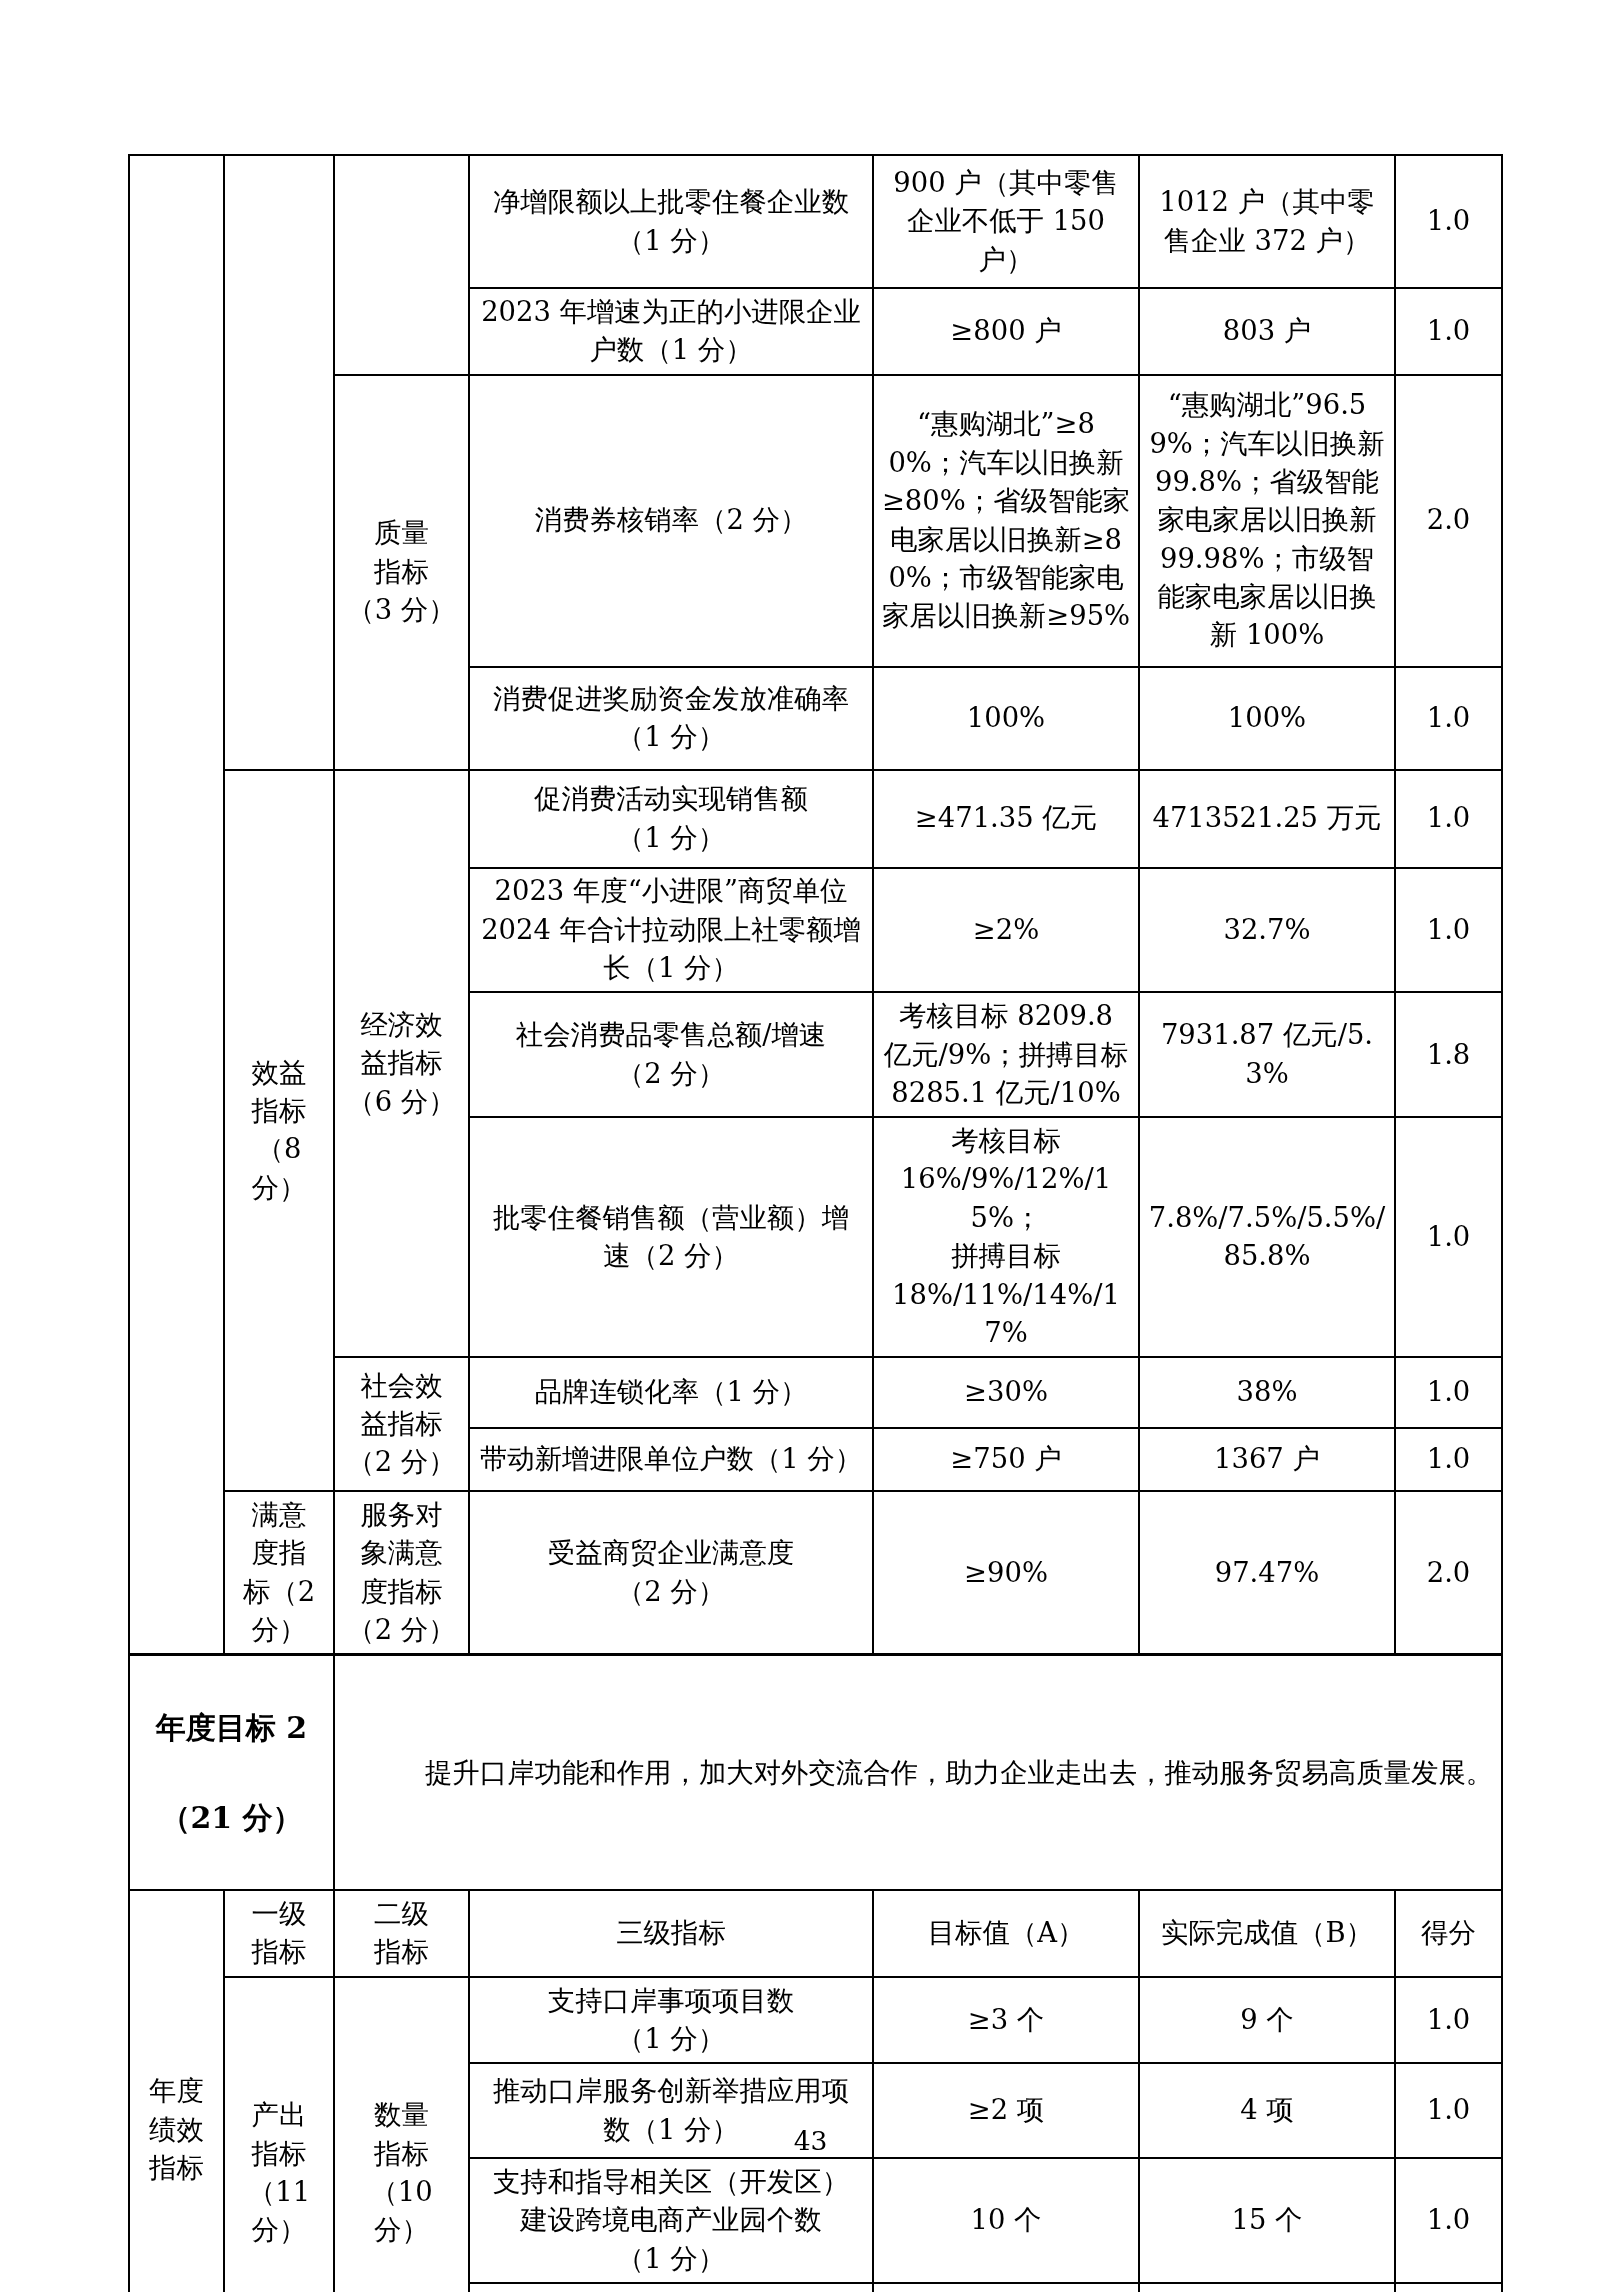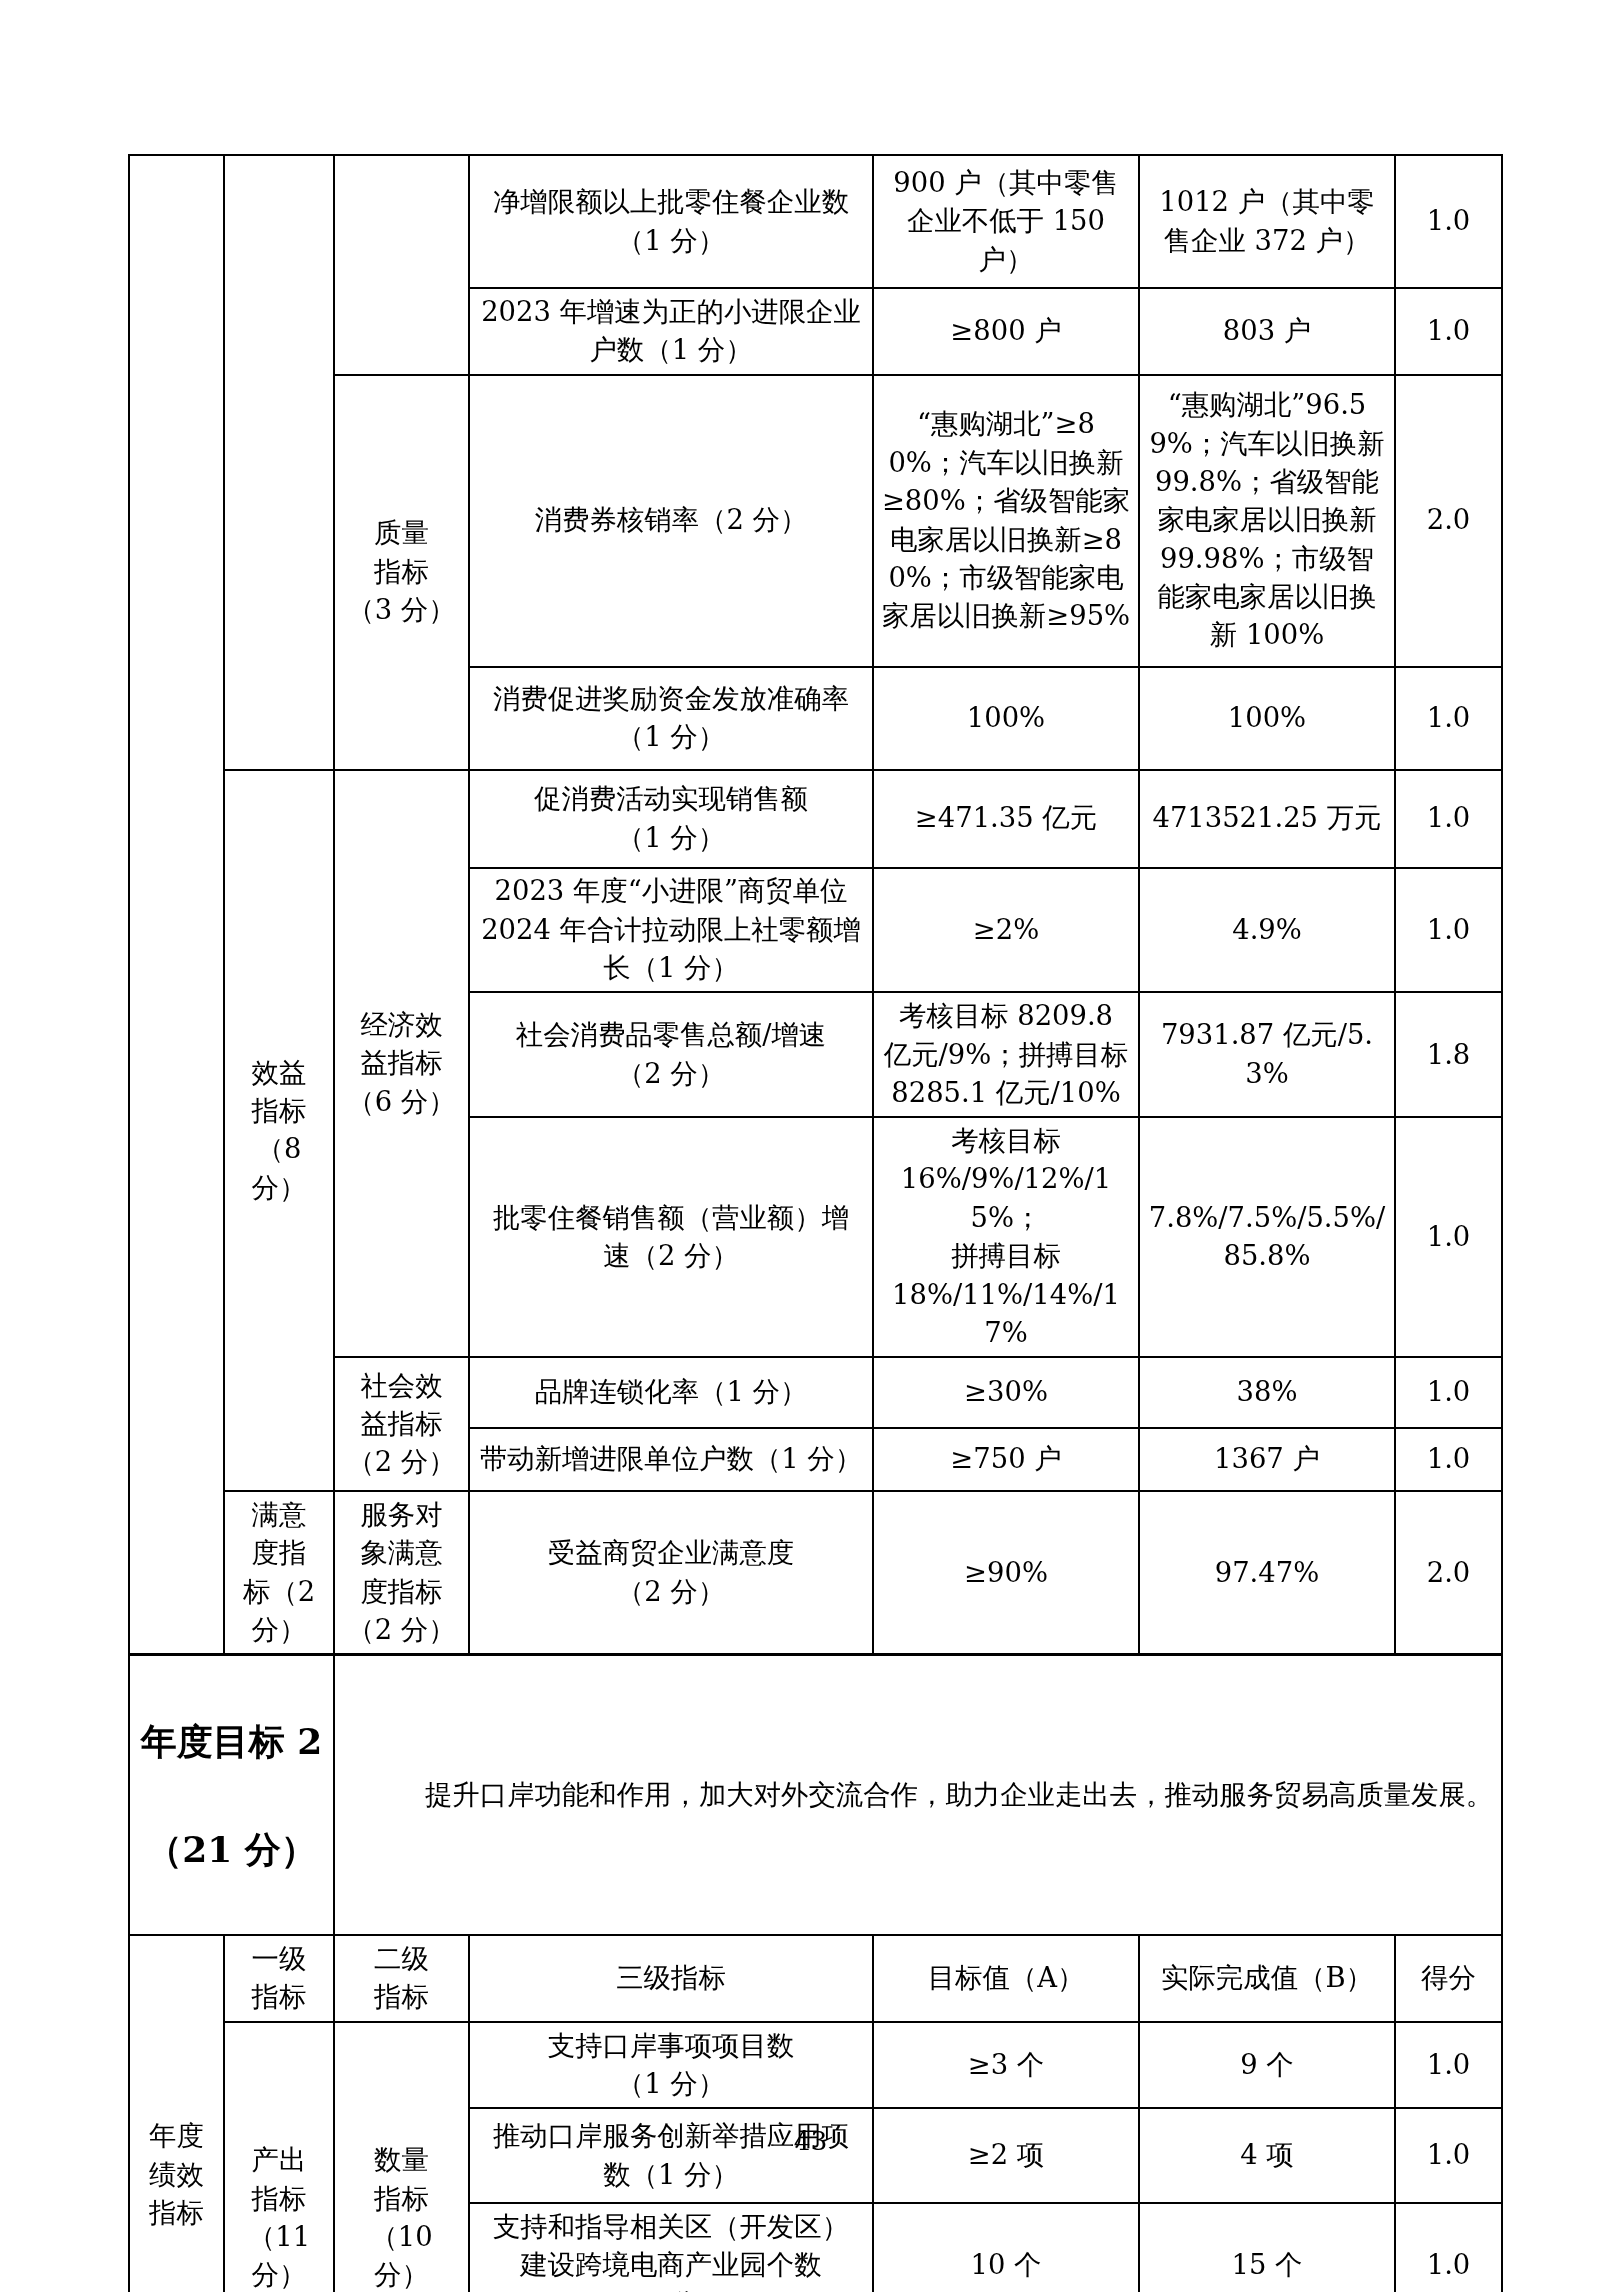"4.9%" td { text: 4.9% -> 32.7% }
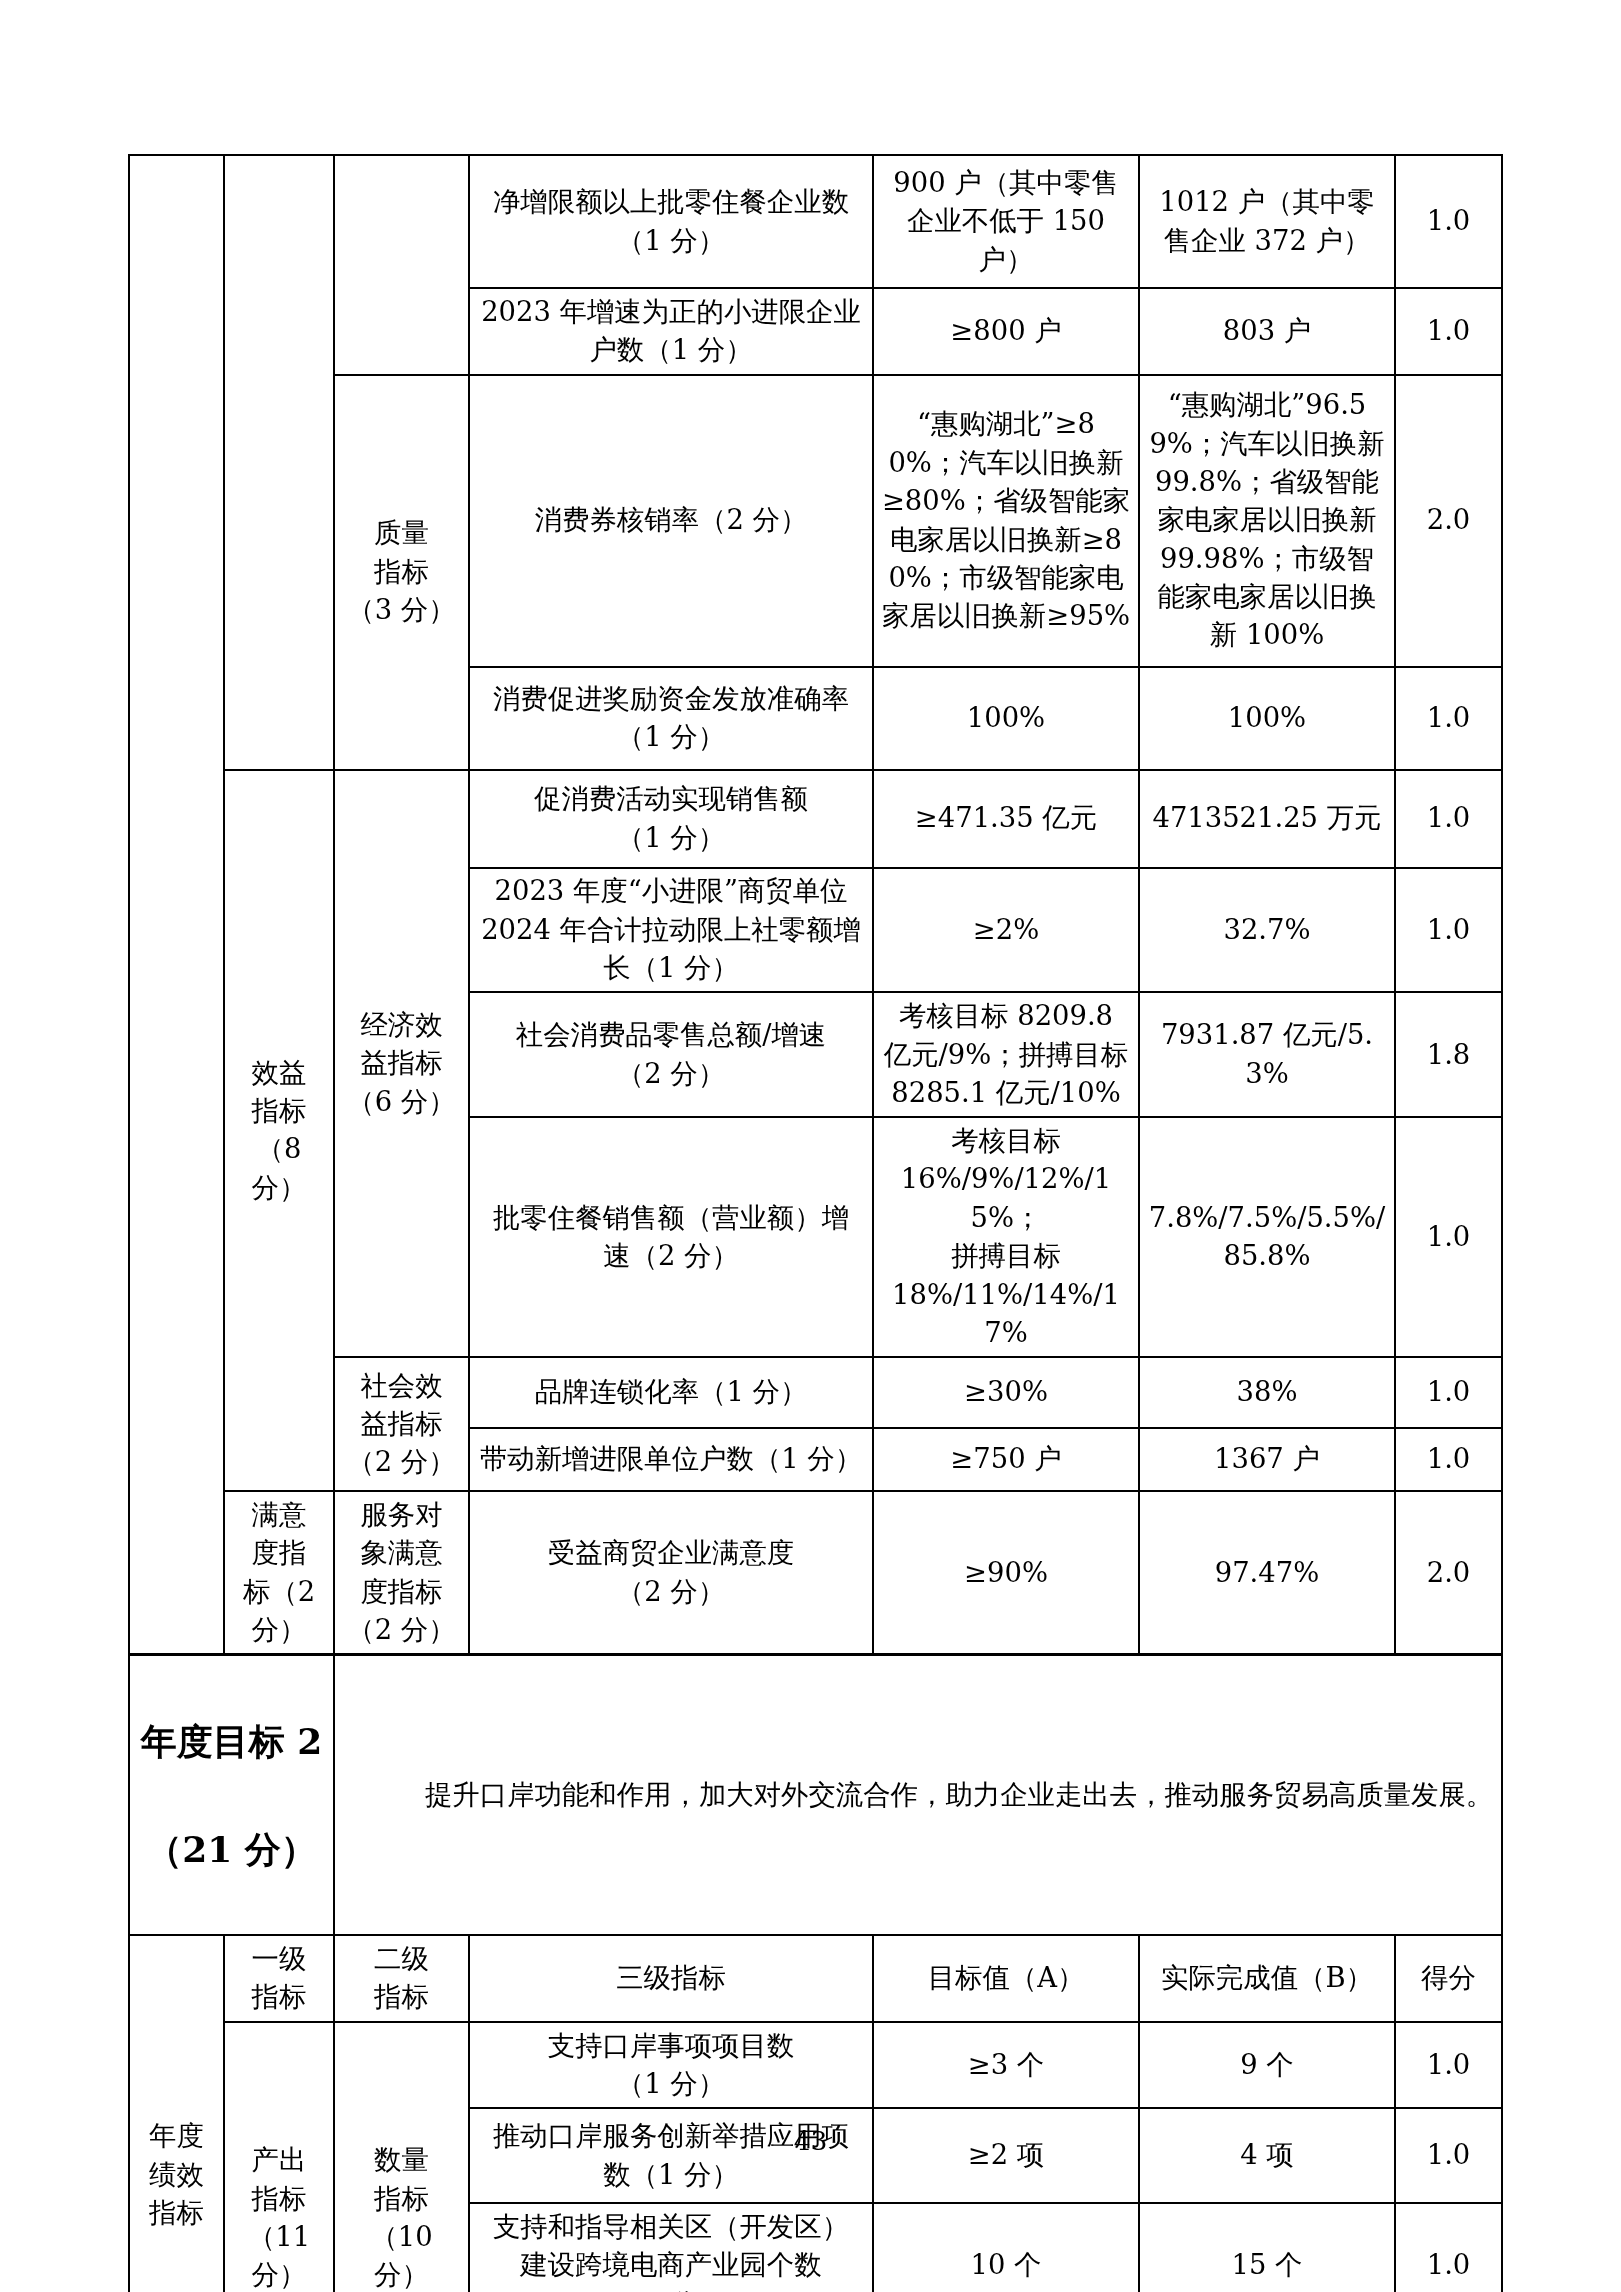"年度目标 2" td.goal-title { font-size: 36px -> 30px }
